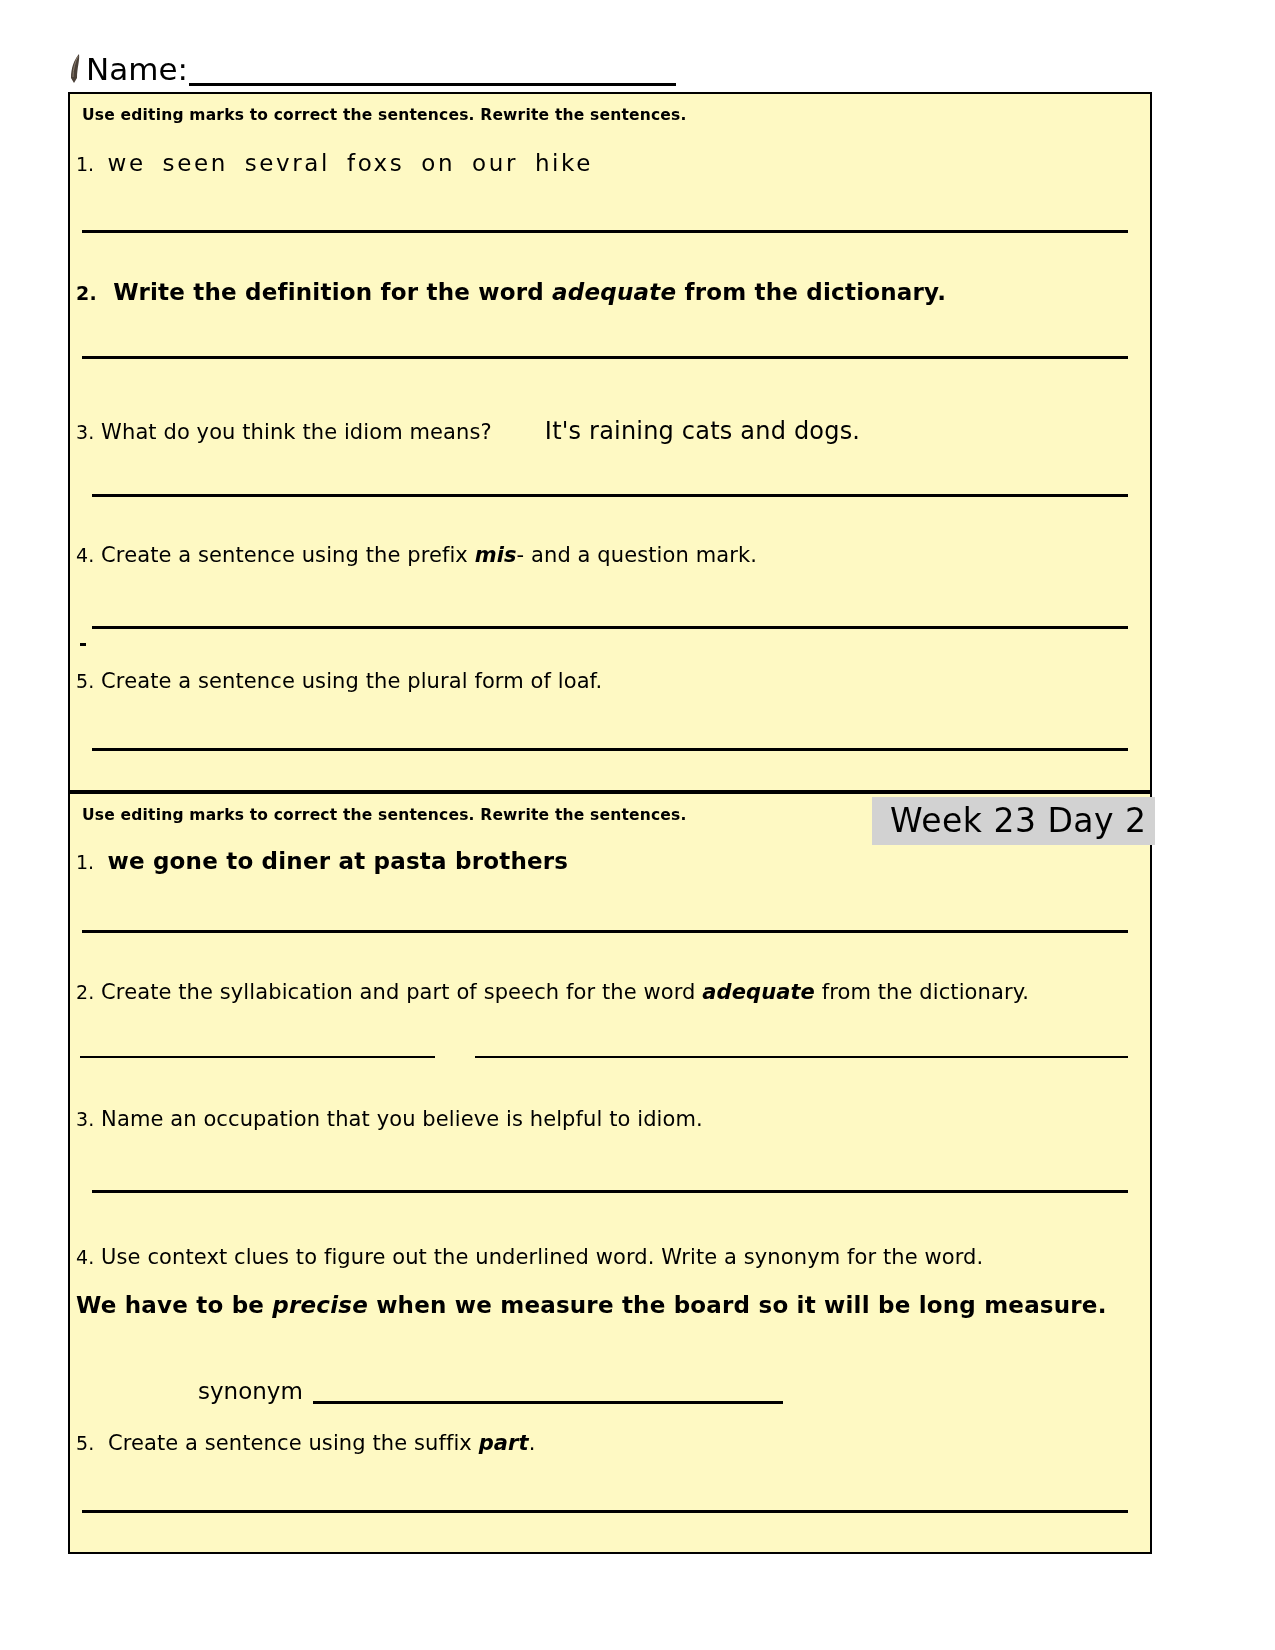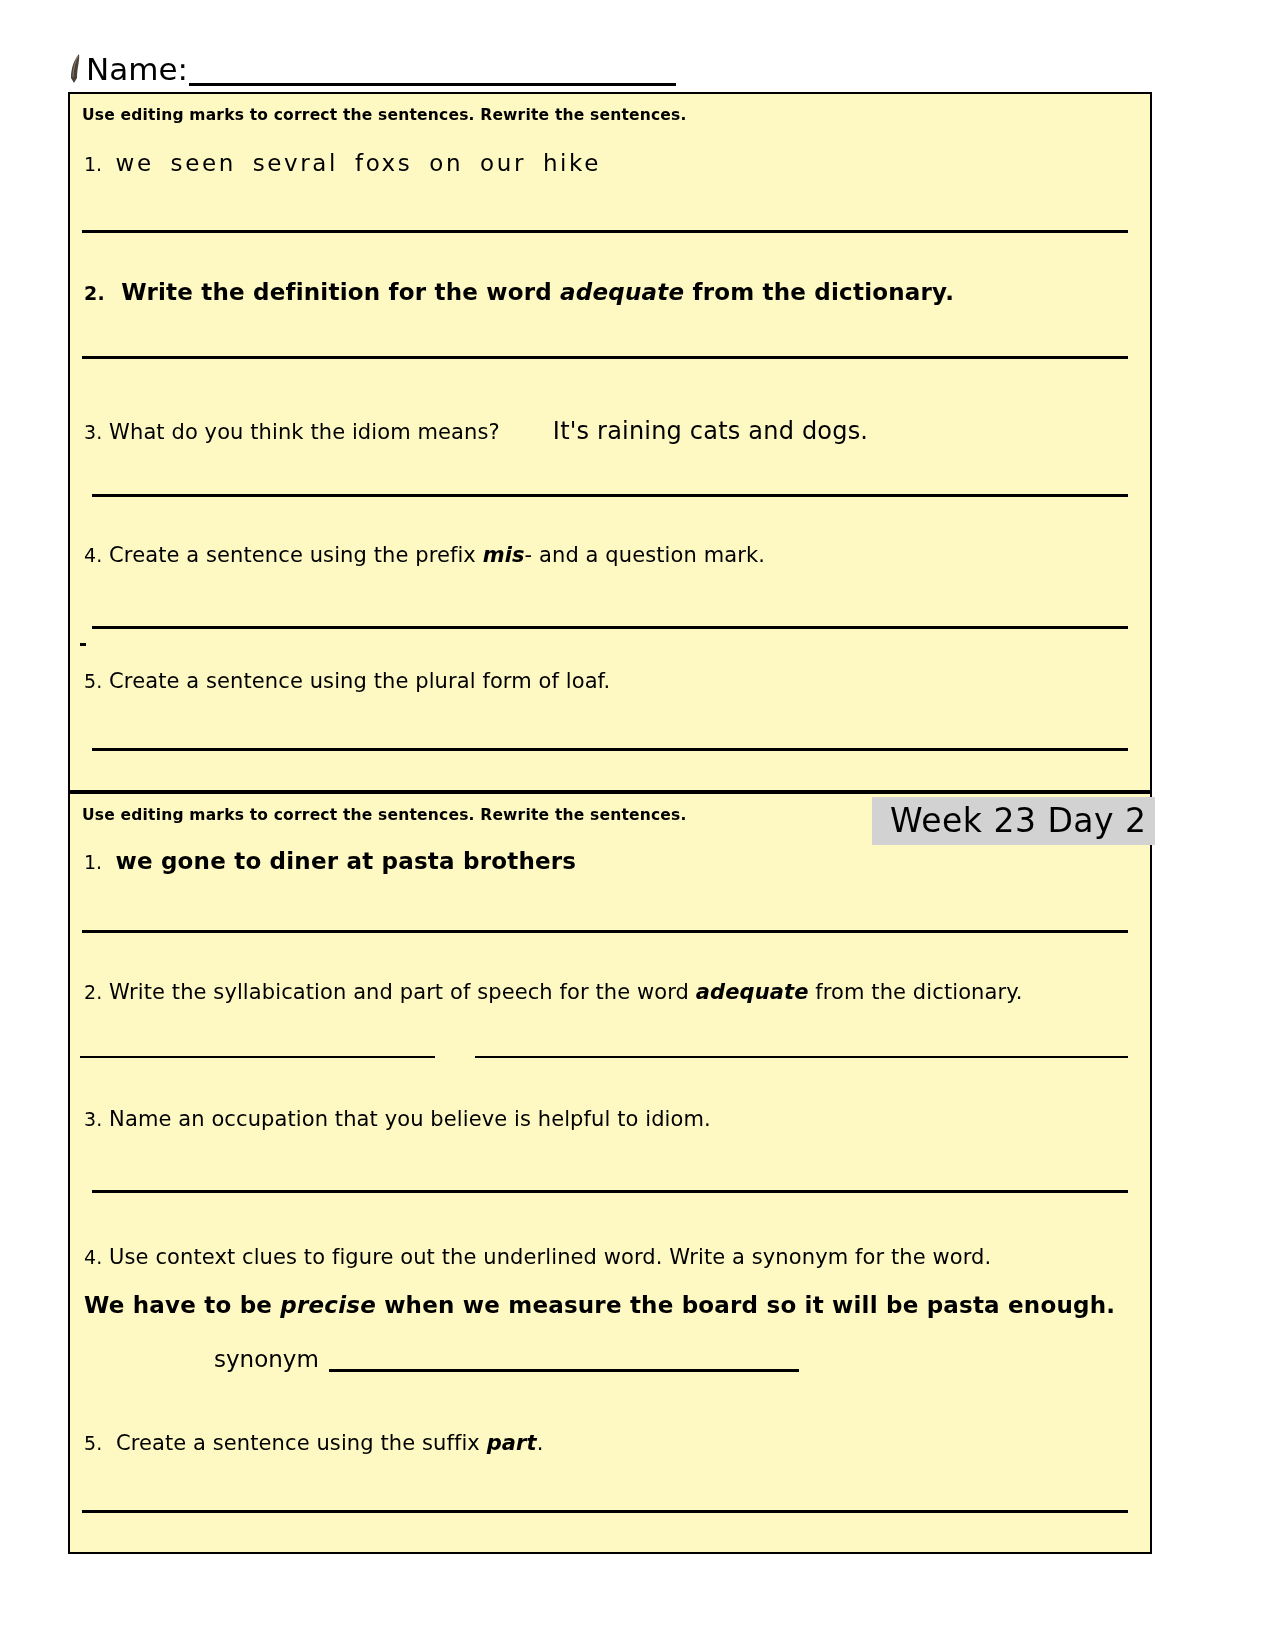"1. we seen sevral foxs" .q { padding: 0 14px 0 14px -> 0 14px 0 6px }
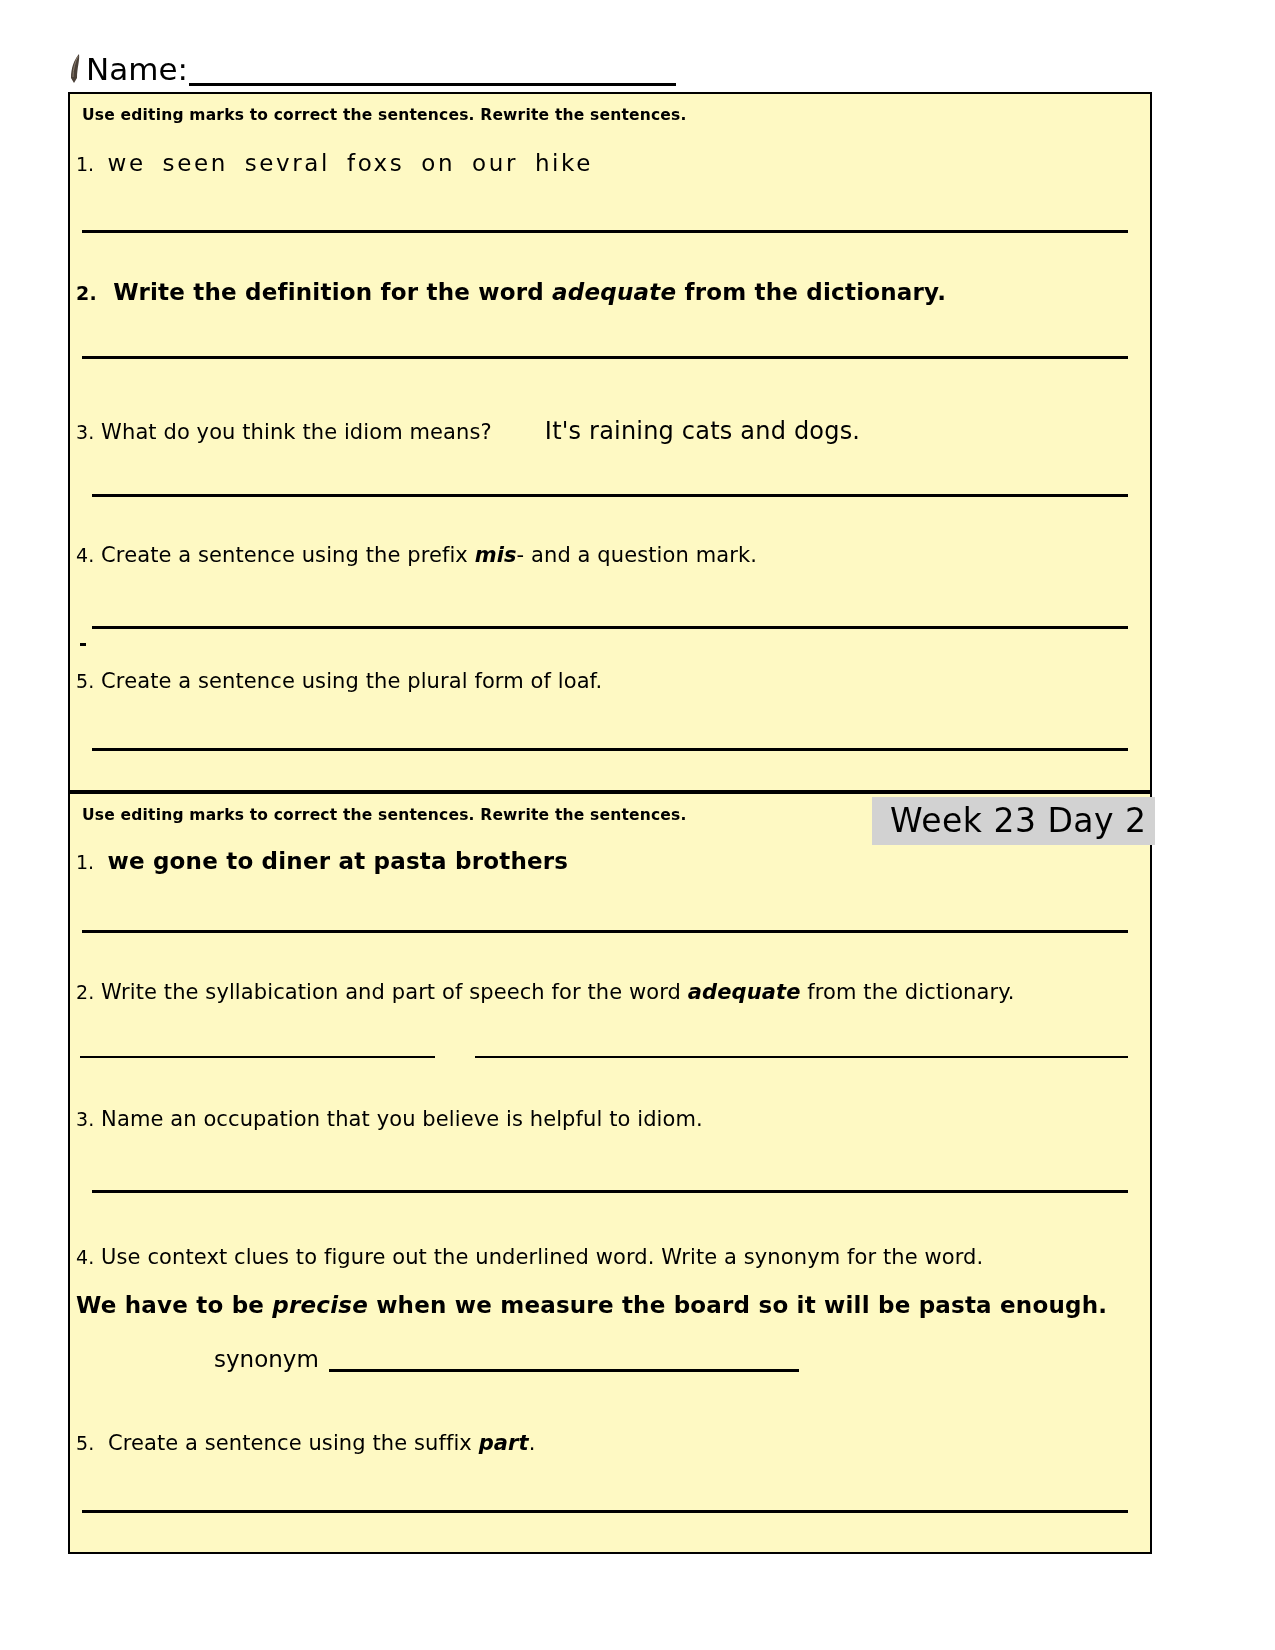"Write the syllabication and part" span { text: Write -> Create }
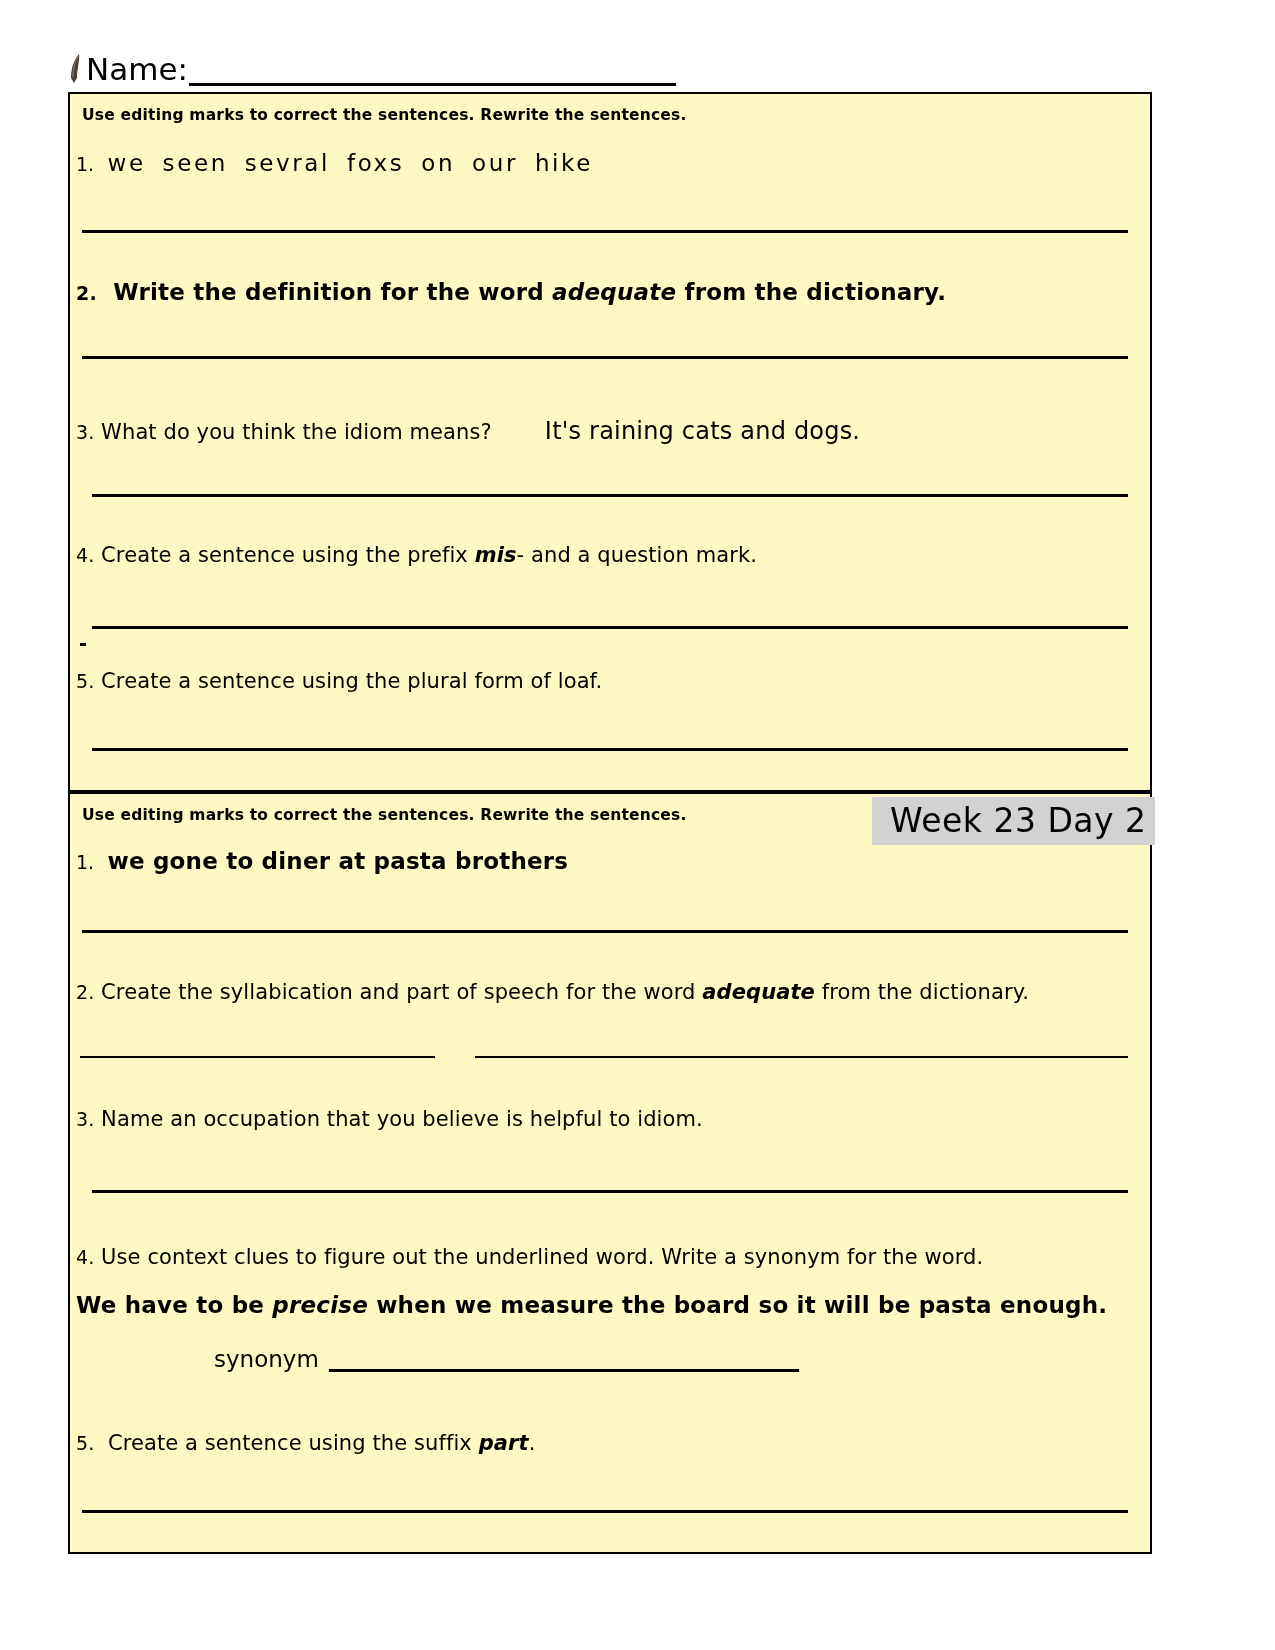"when we measure the board" span { text: pasta enough -> long measure }
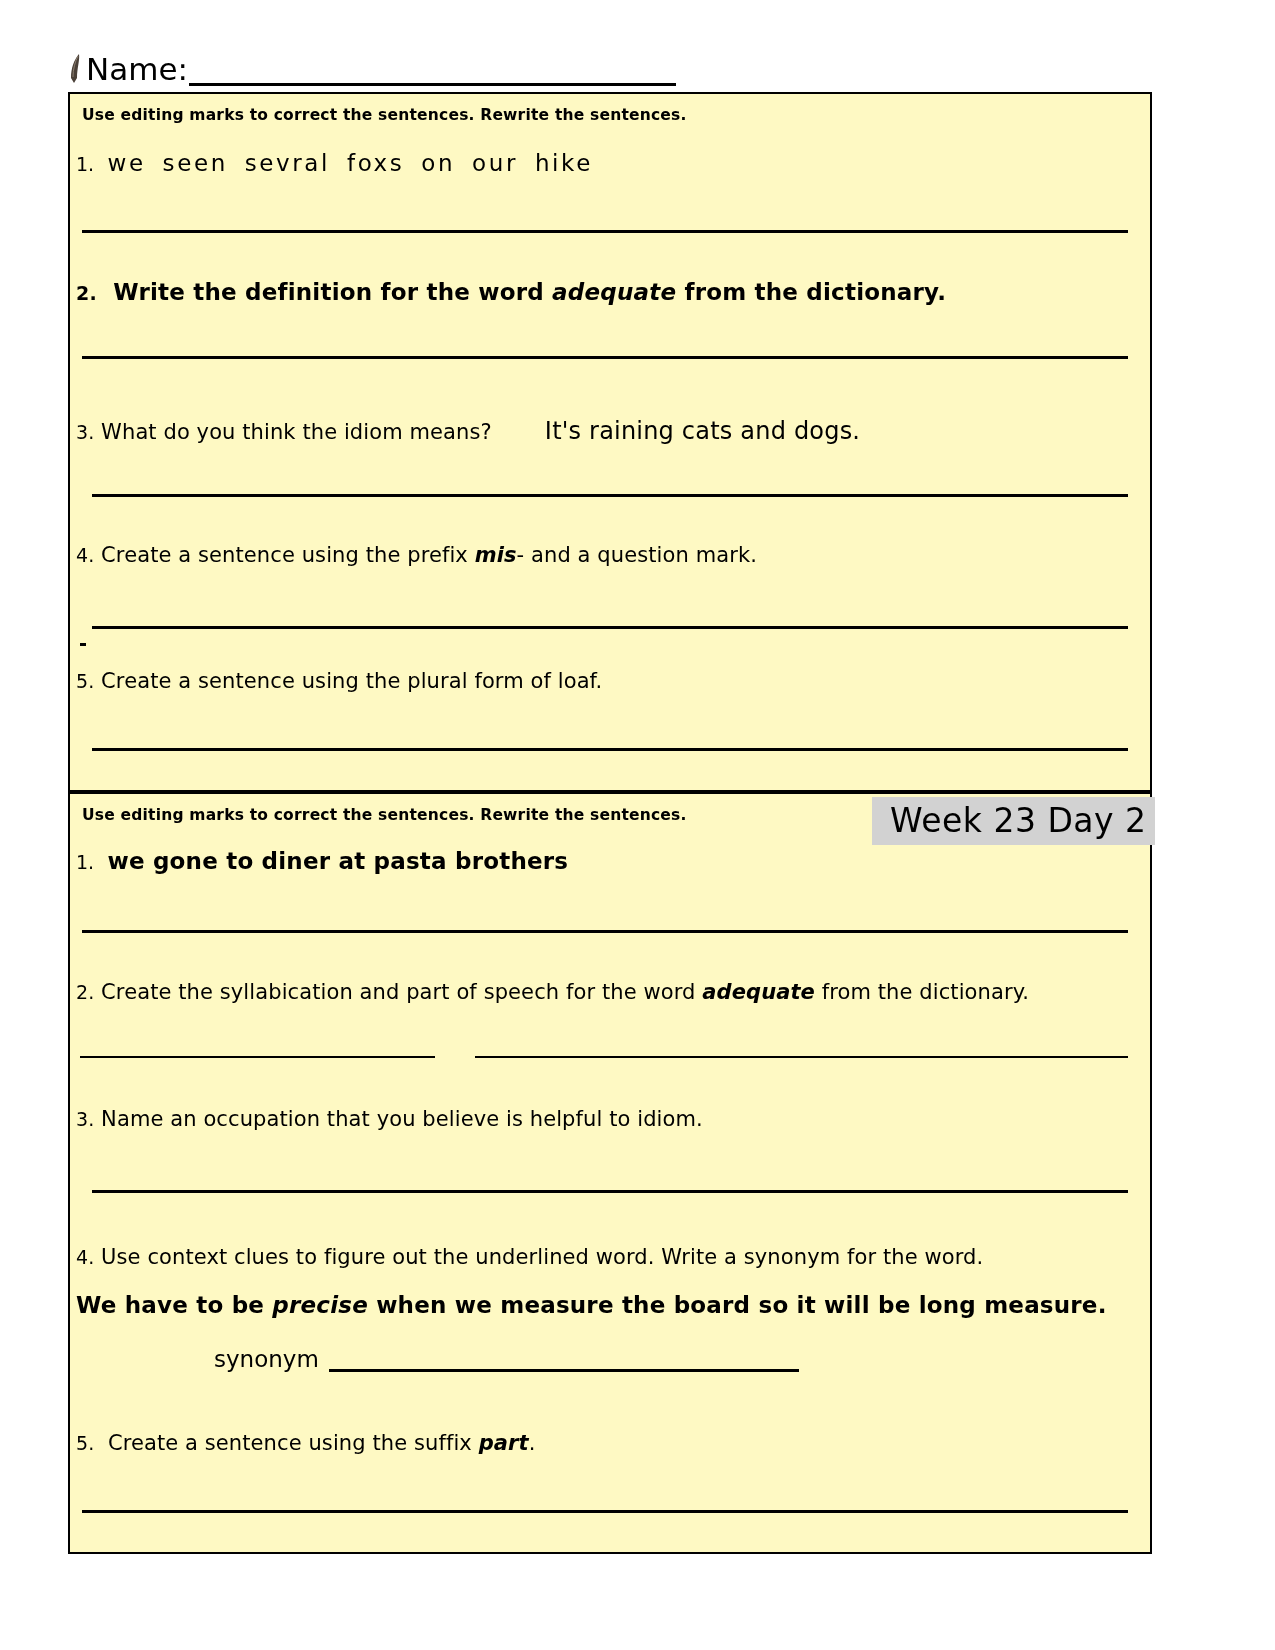"synonym" div.synonym-row { margin-left: 16px -> none; top: 552px -> 584px }
